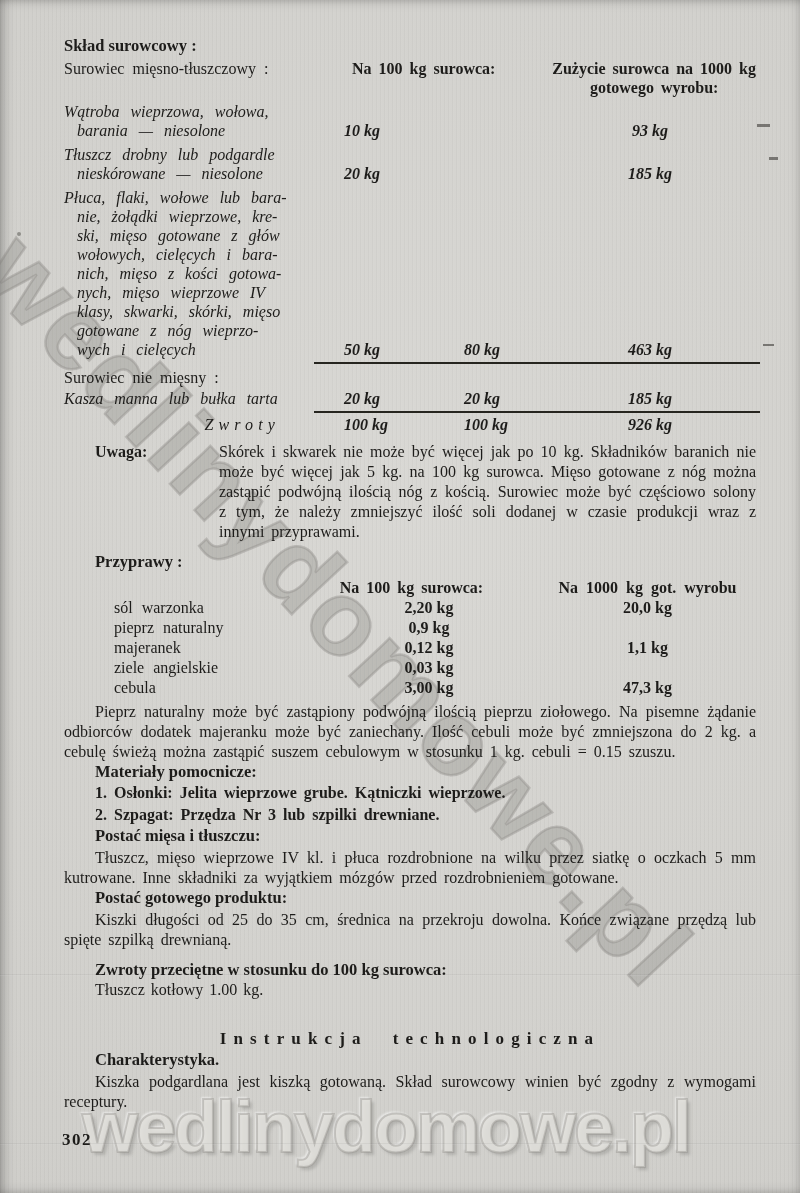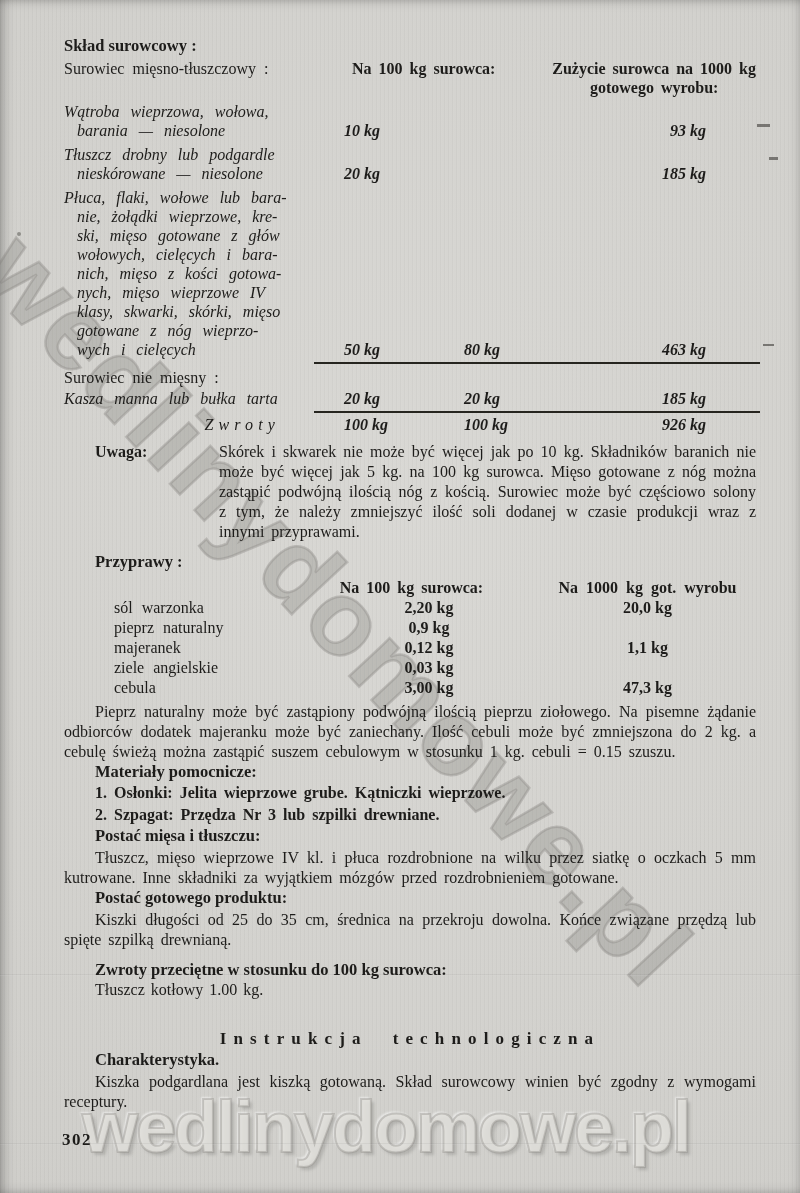"93 kg" .v3 { text-align: right -> center }
